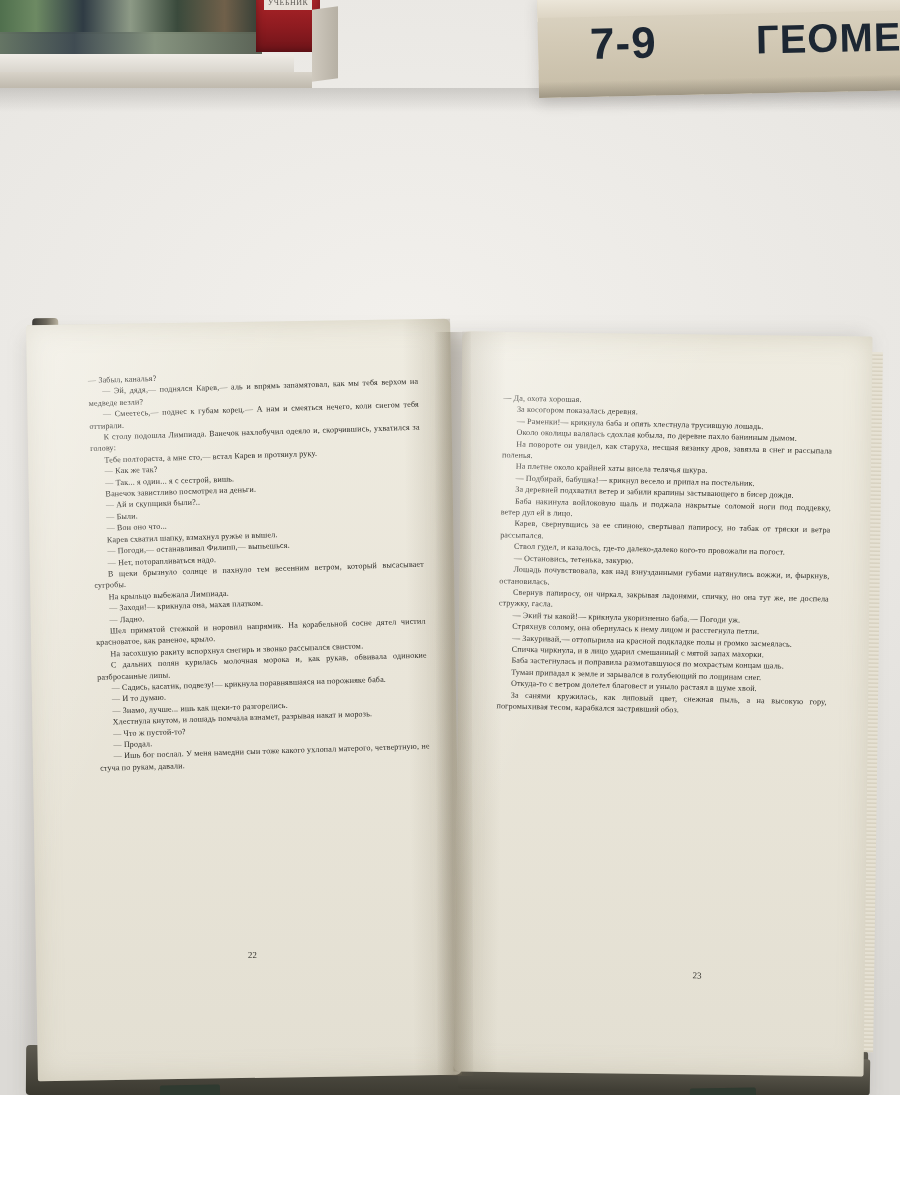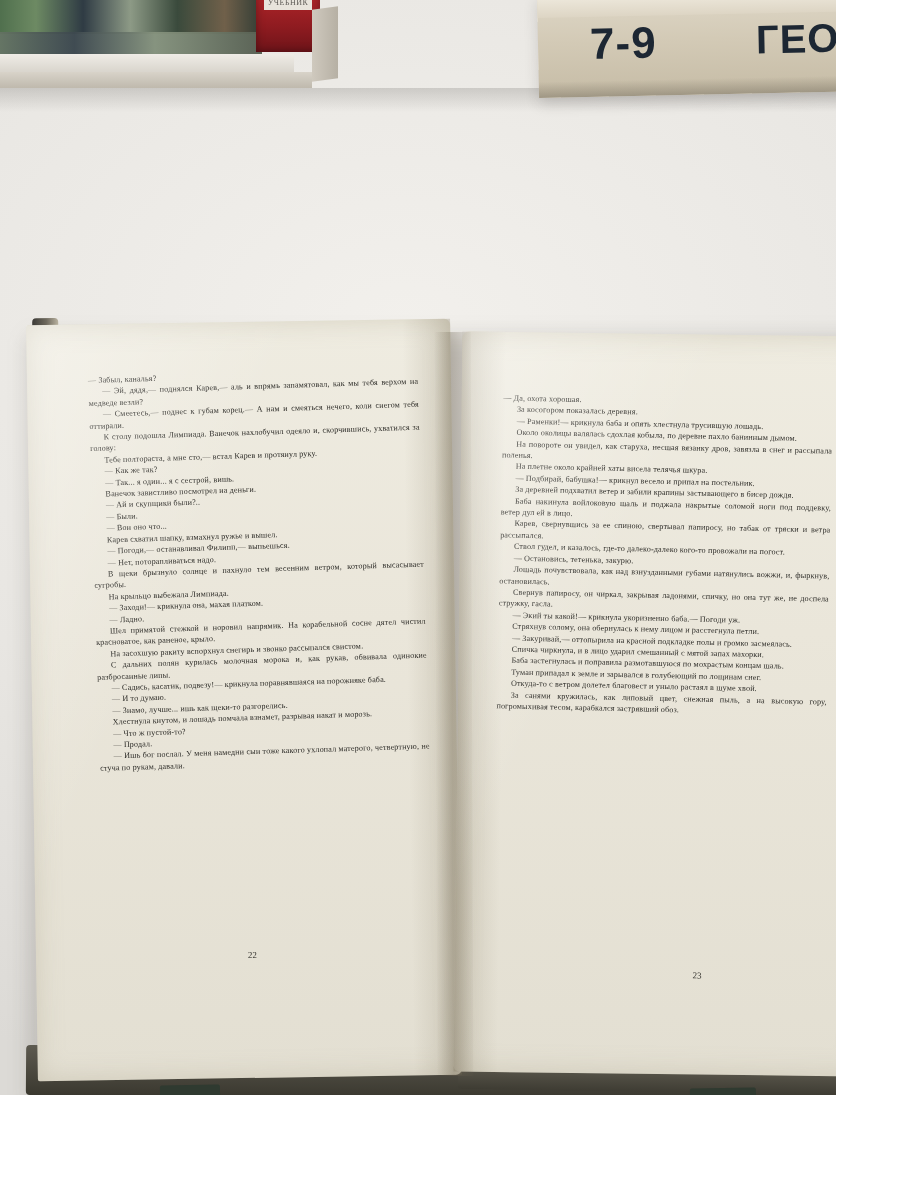"УЧЕБНИК" #scene { width: 836px -> 900px }
